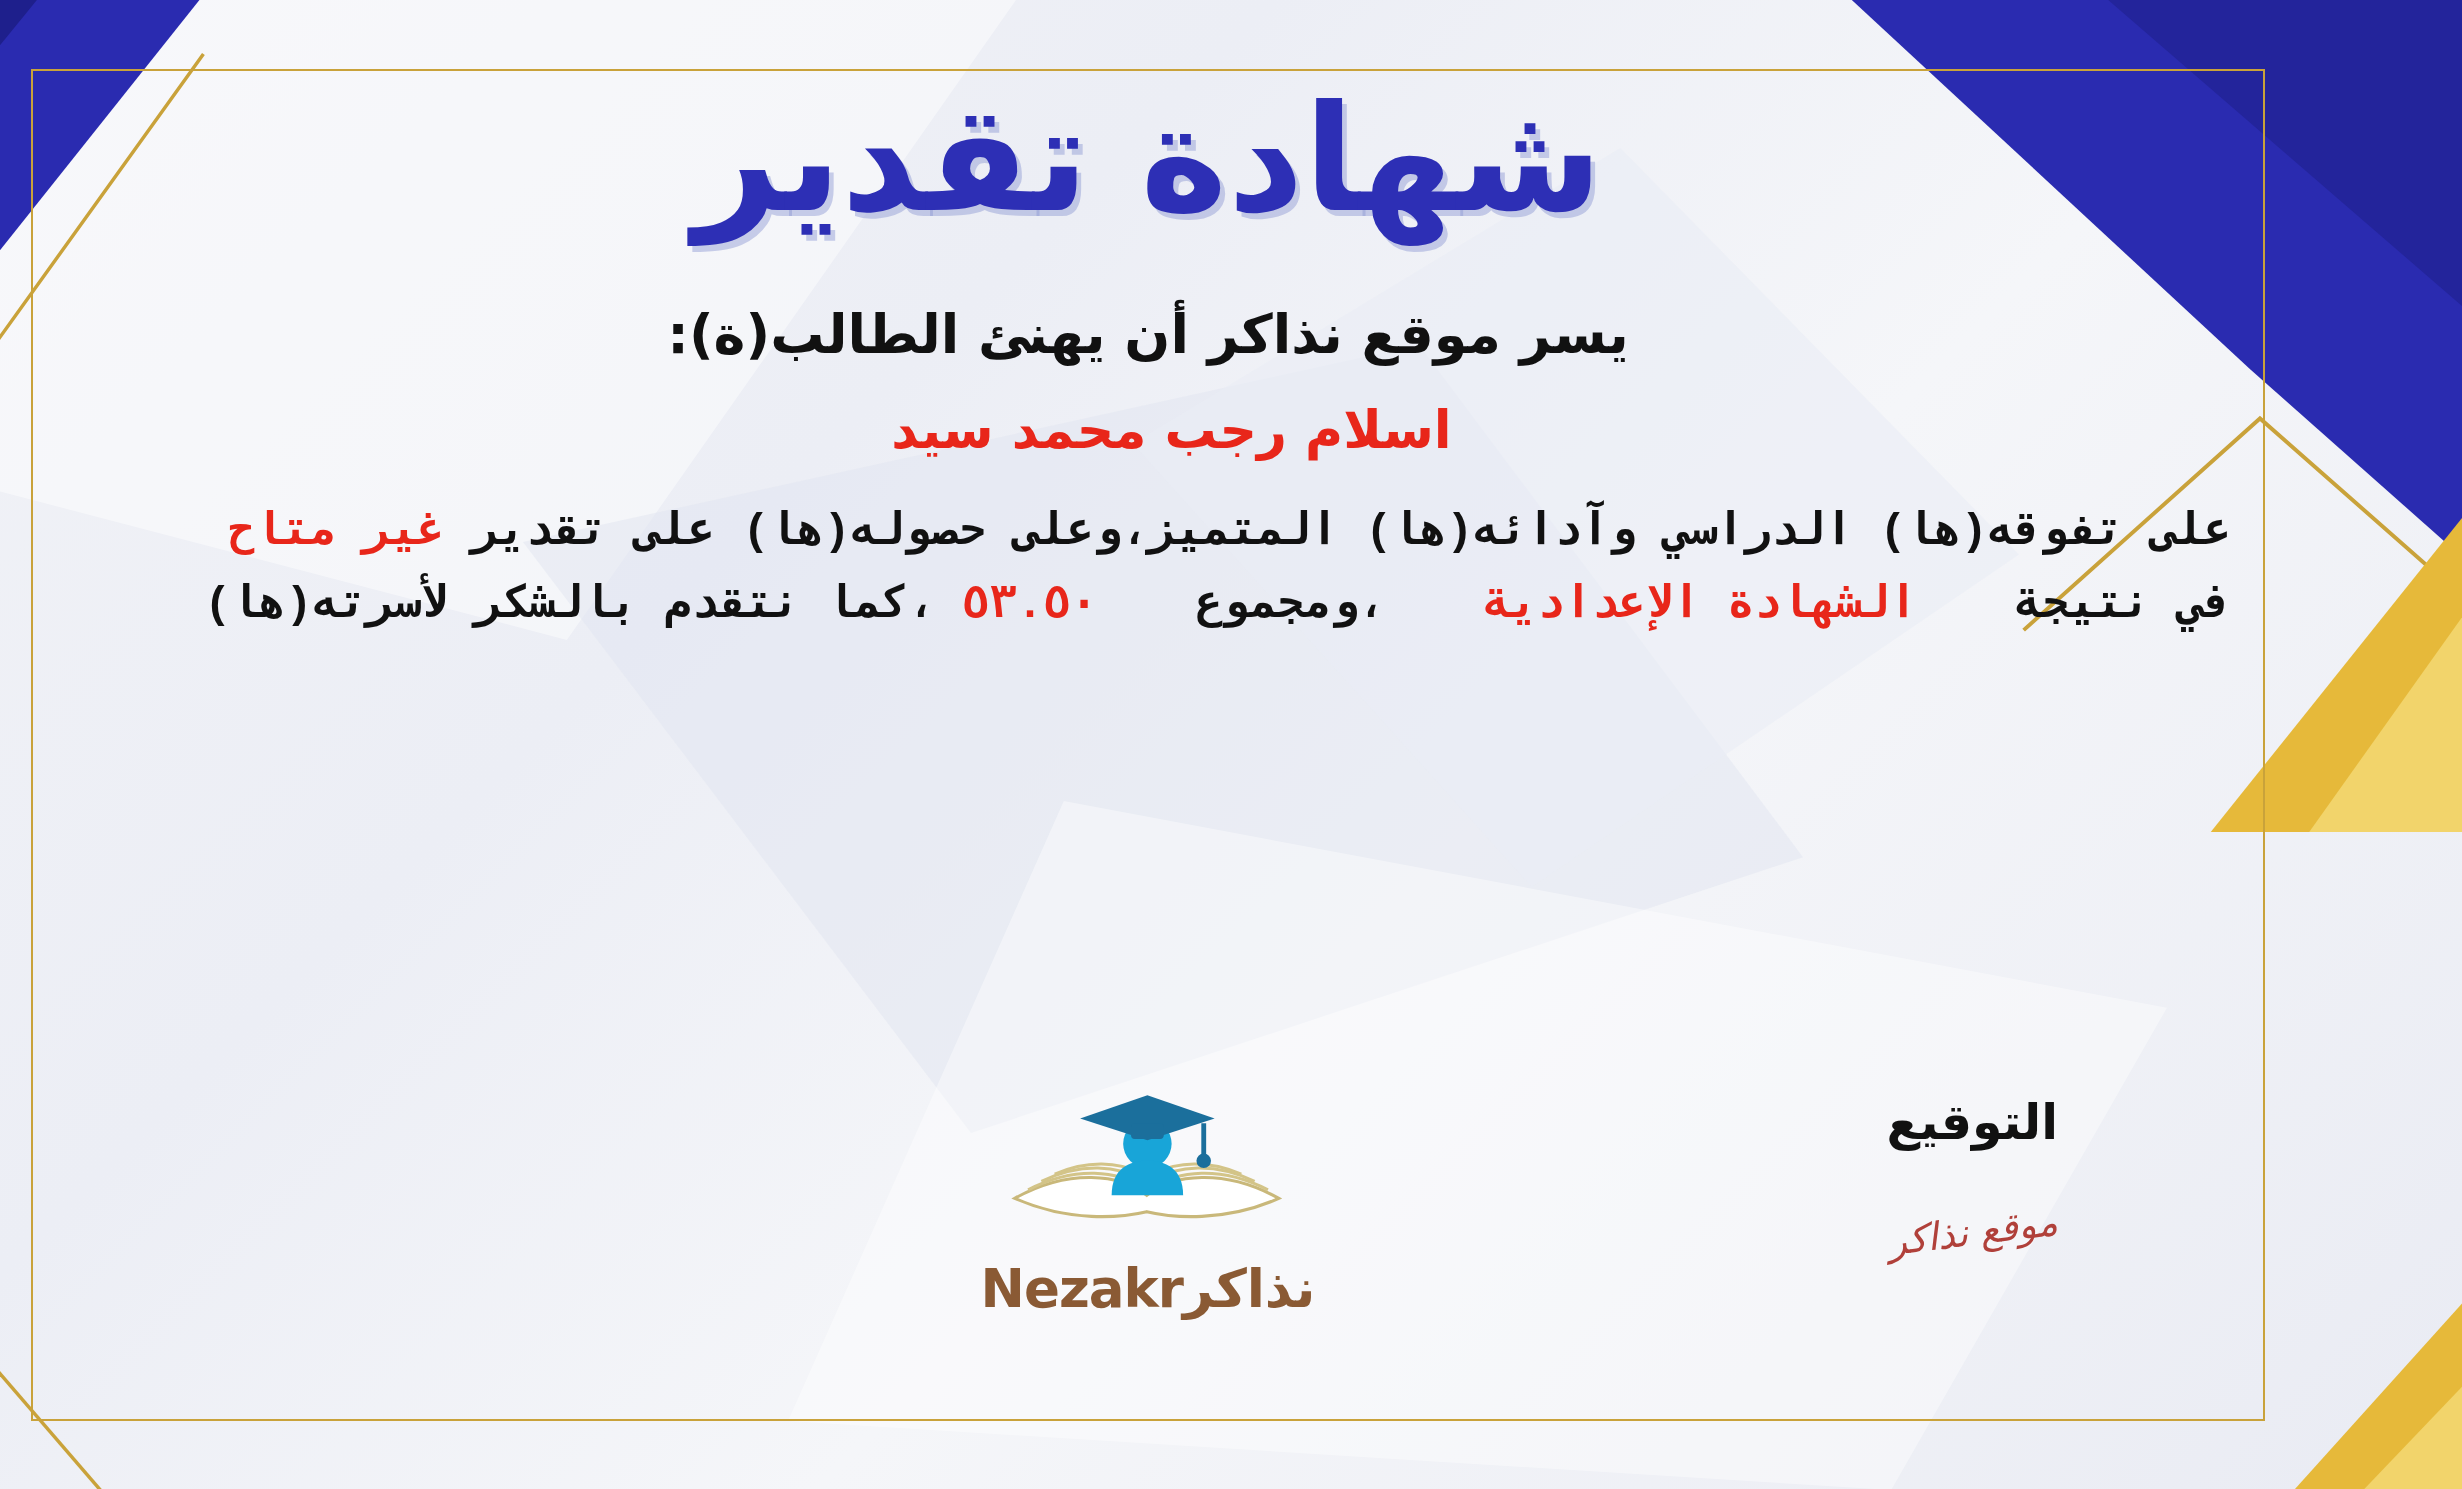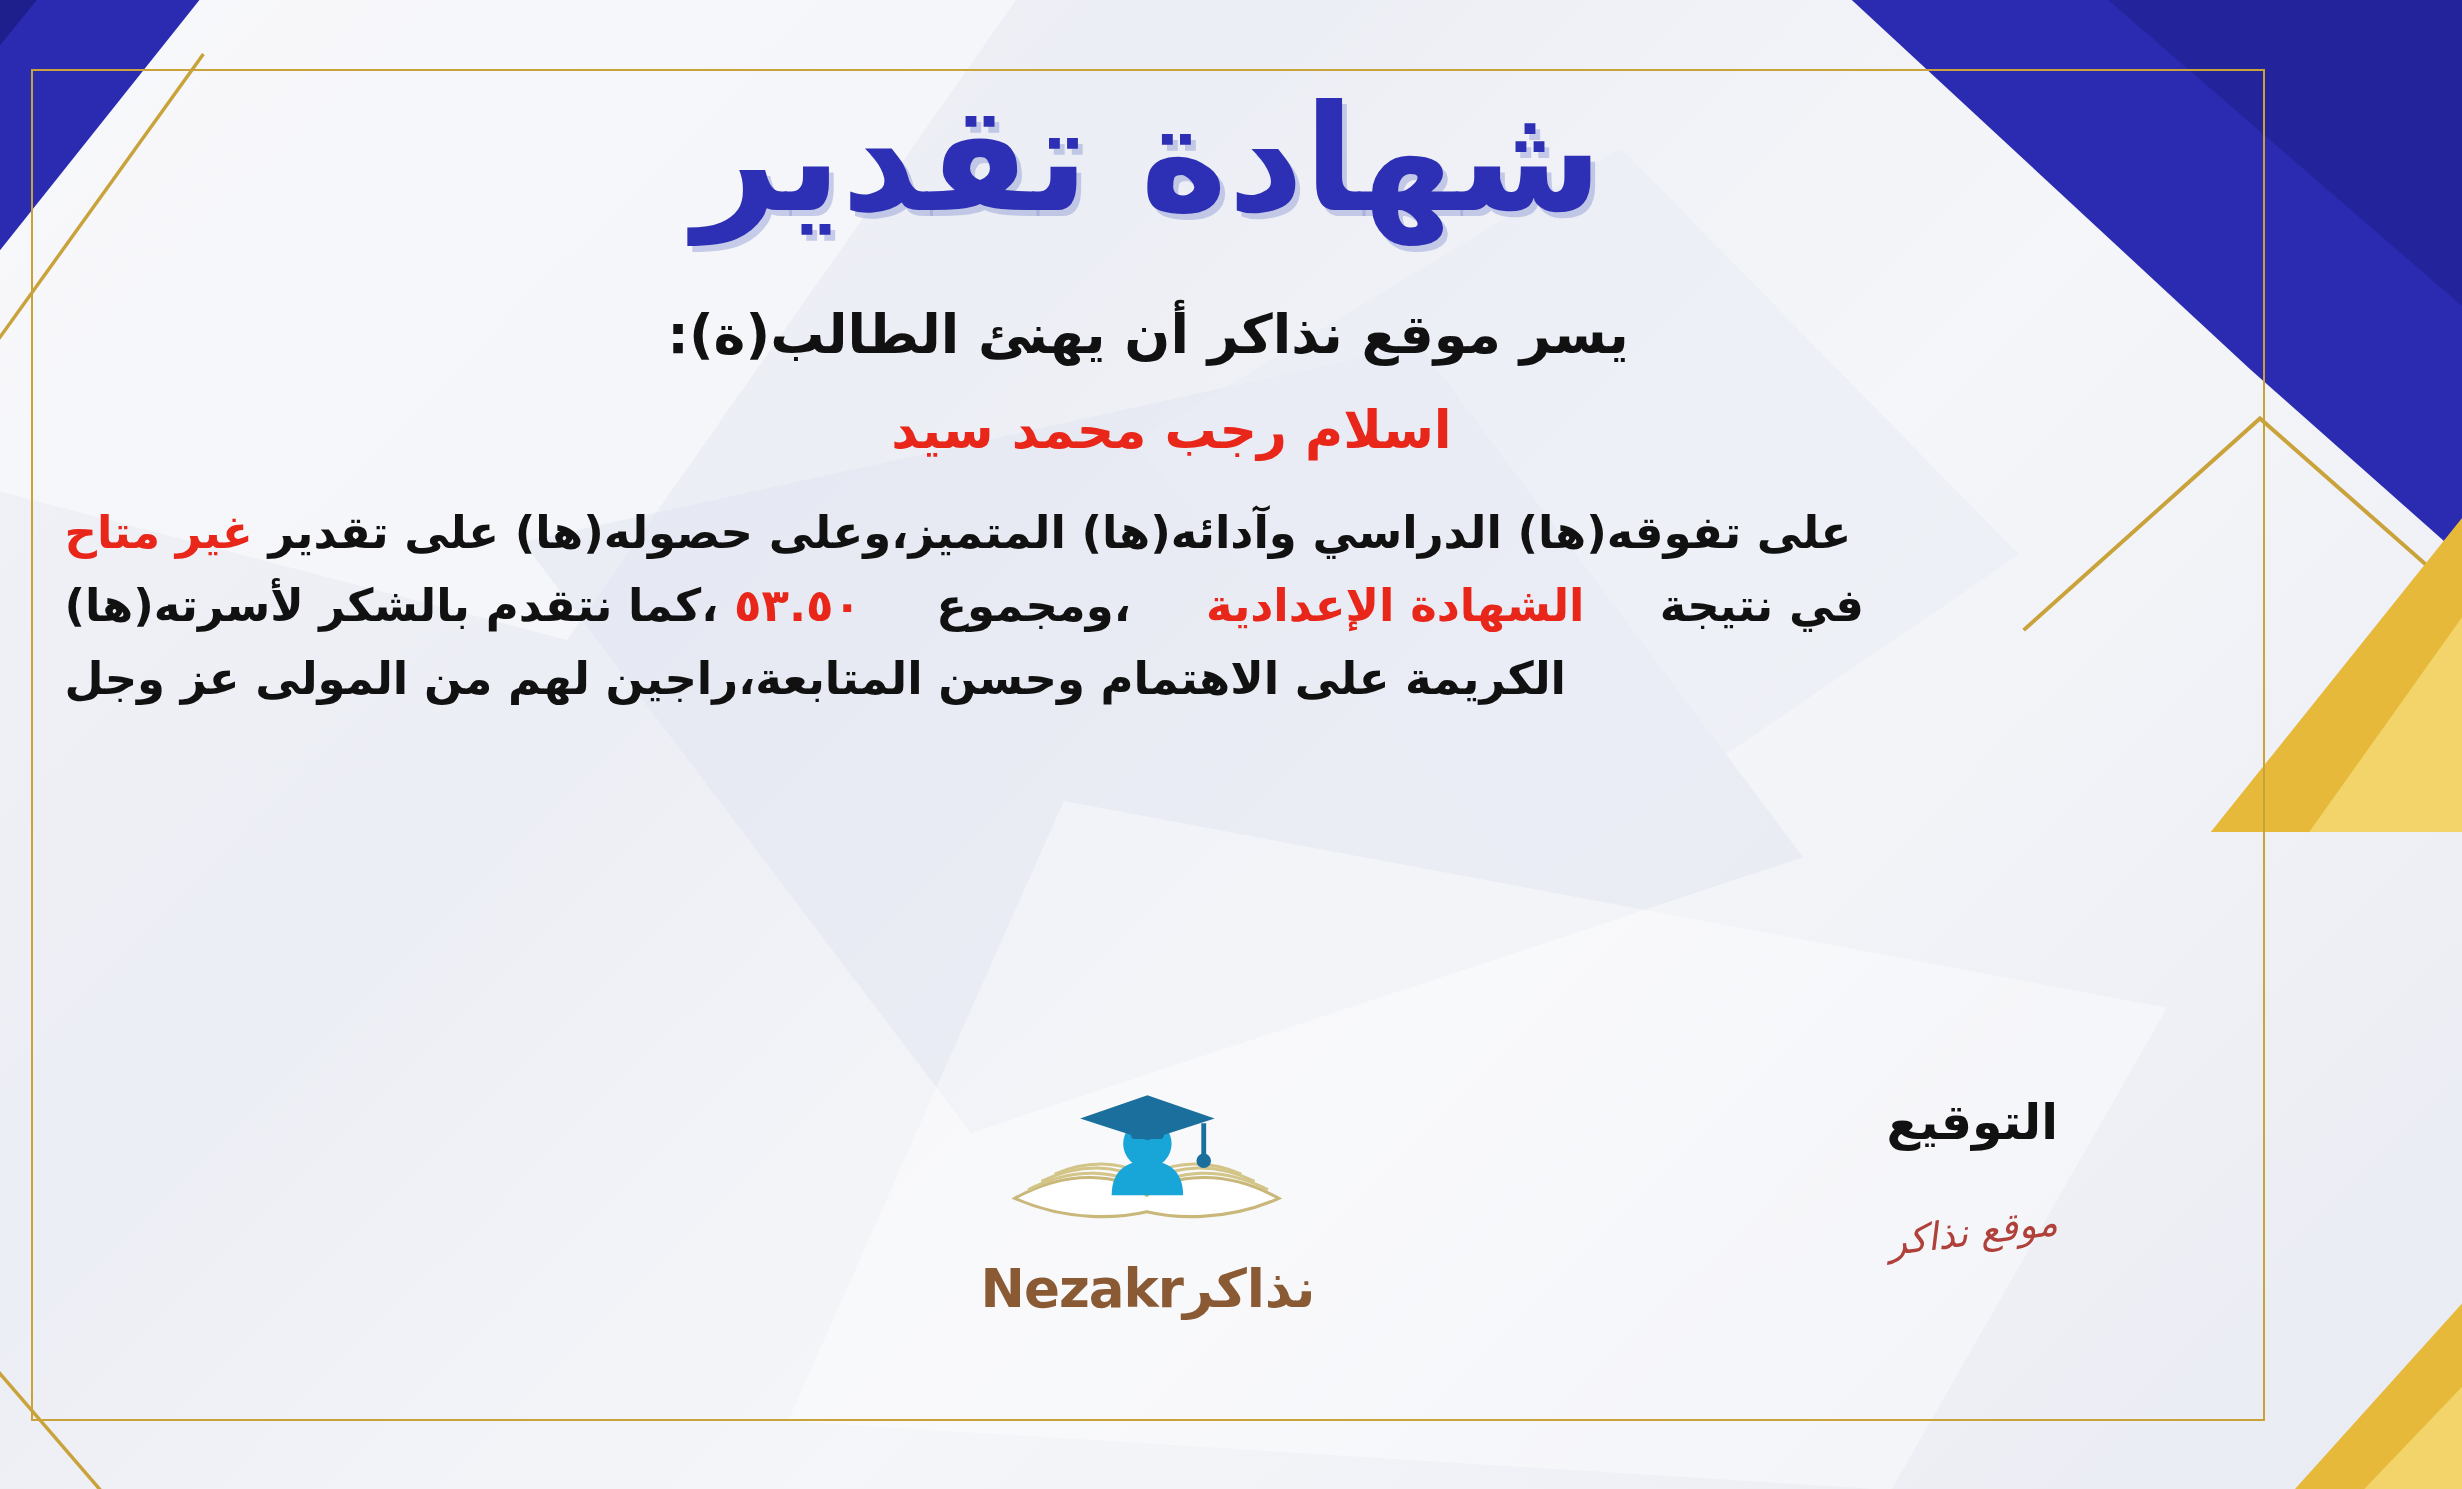"على تفوقه(ها) الدراسي وآدائه(ها)" .body-text { font-family: none -> Liberation Mono, monospace; text-align: left -> right }
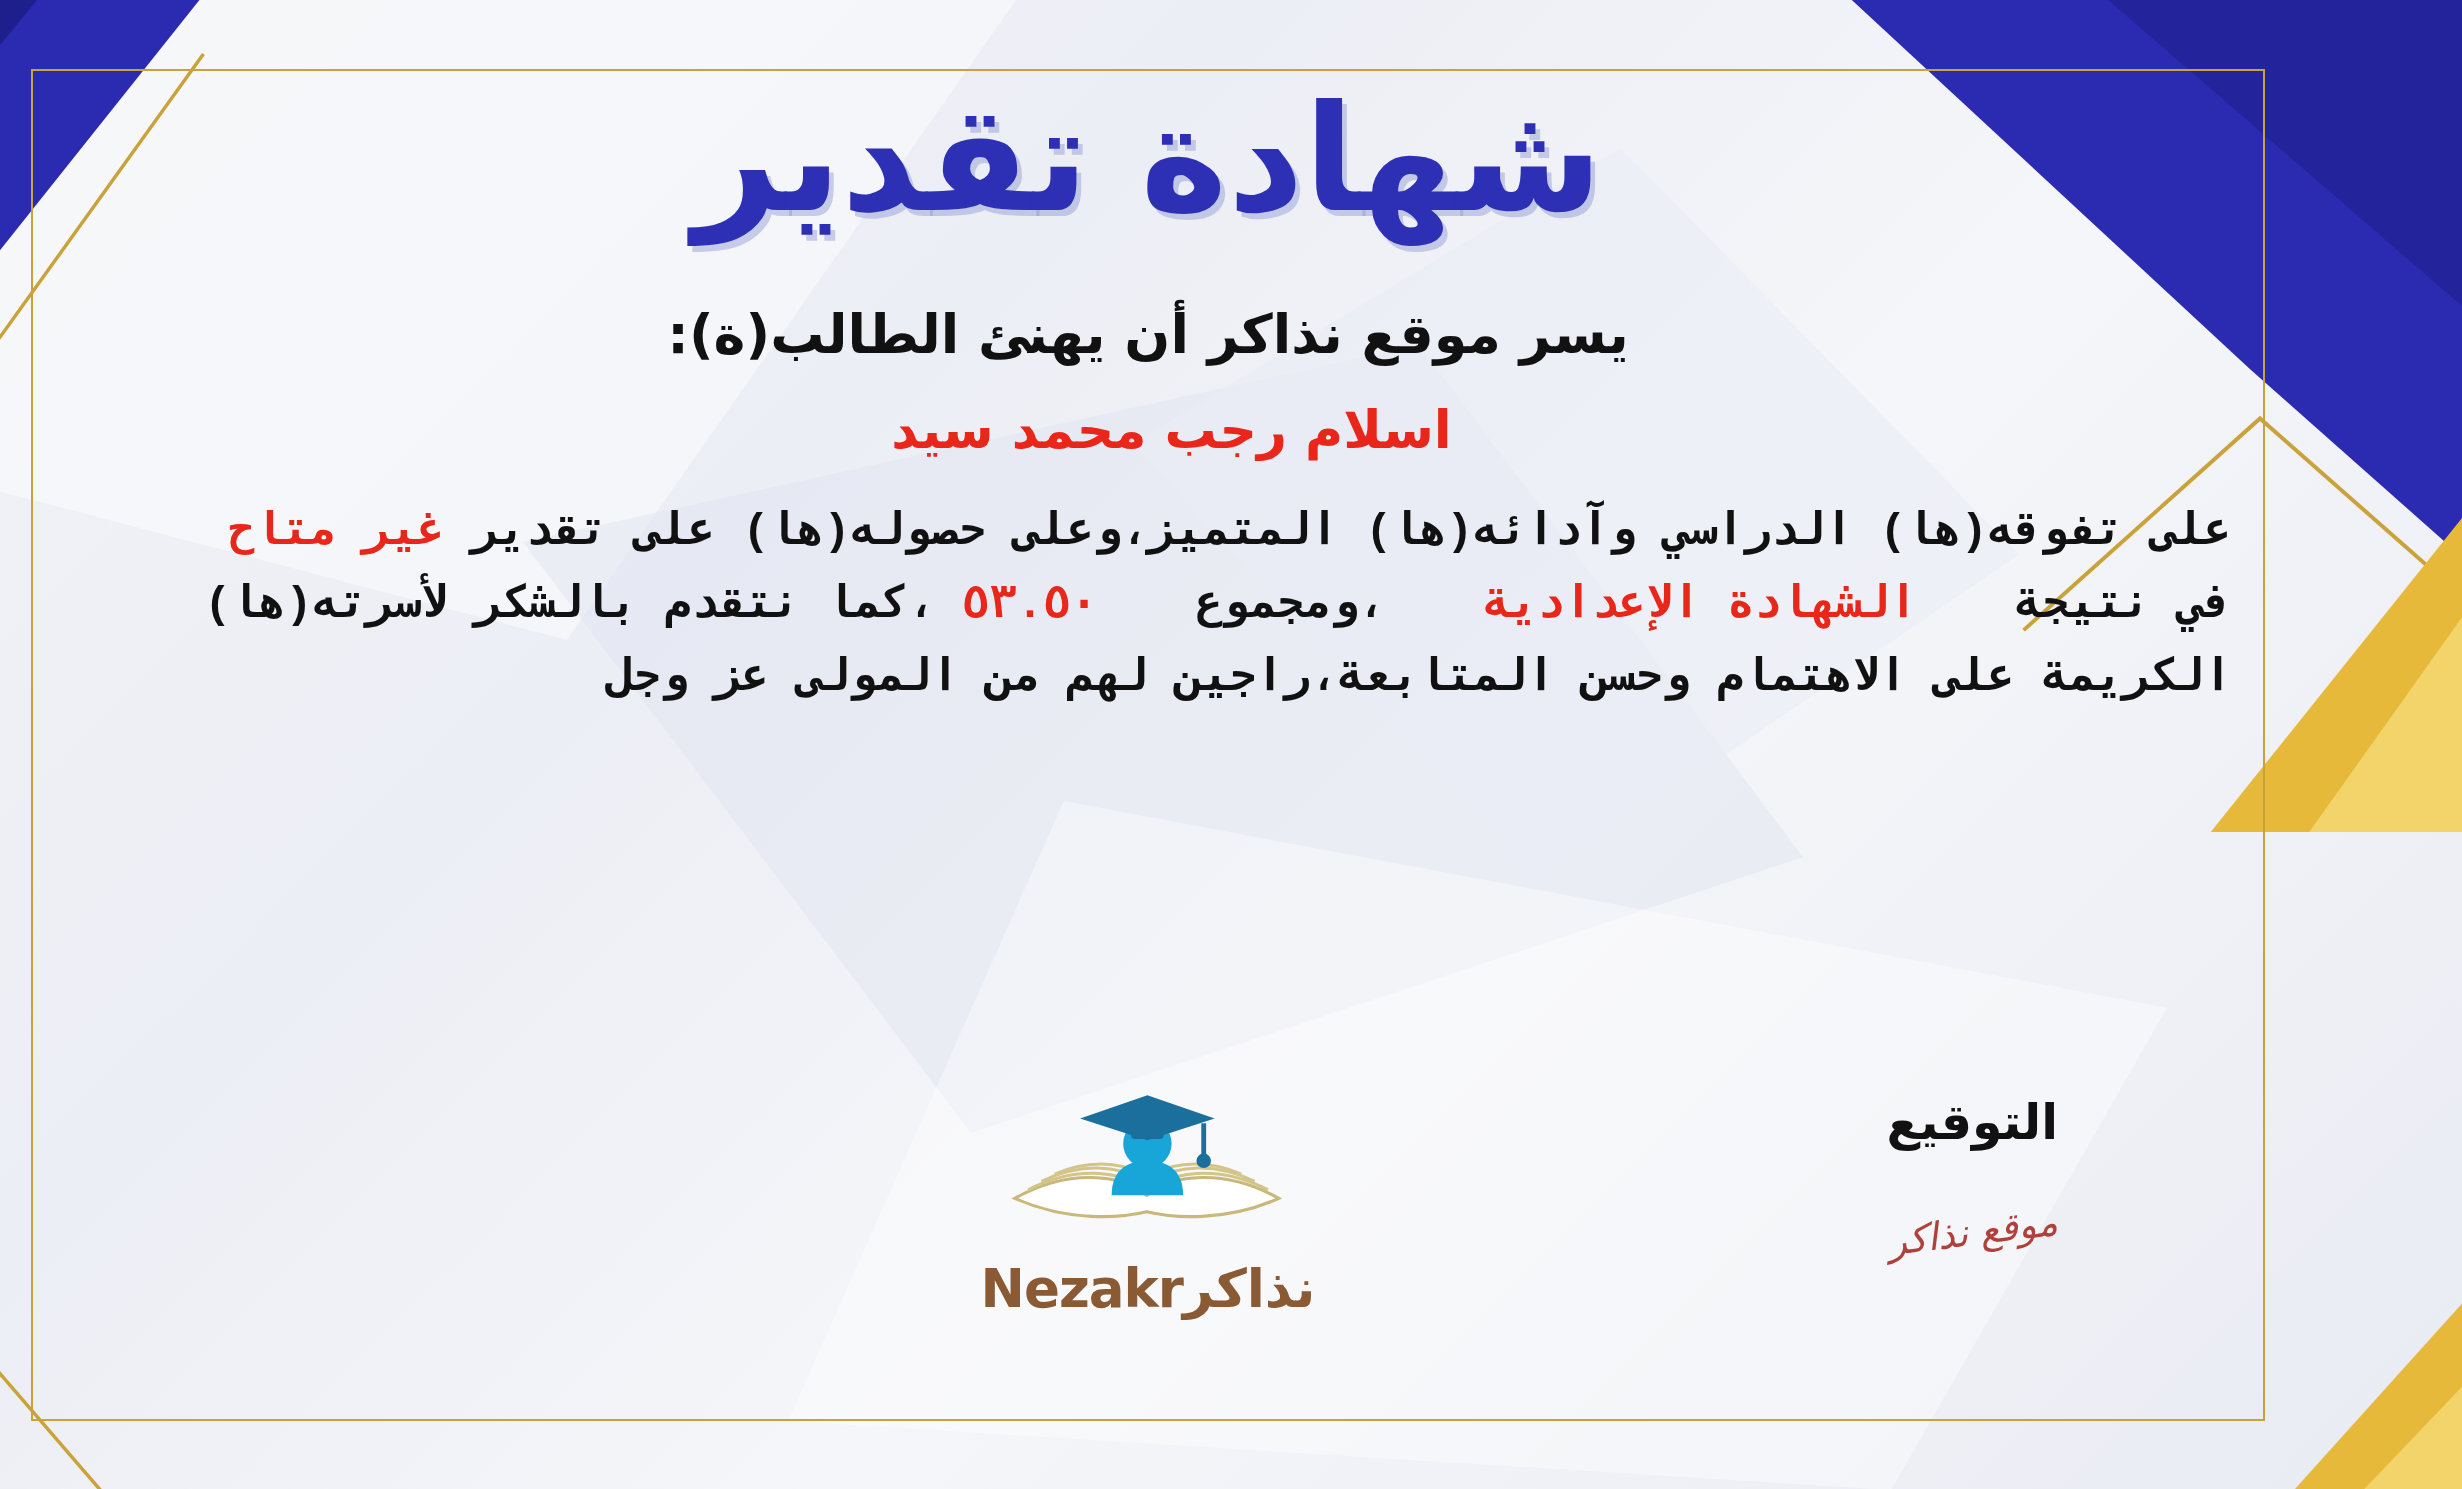"الكريمة على الاهتمام وحسن المتابعة،راجين" span { html: <span>الكريمة على الاهتمام وحسن المتابعة،راجين لهم من المولى عز وجل</span> -> none }
